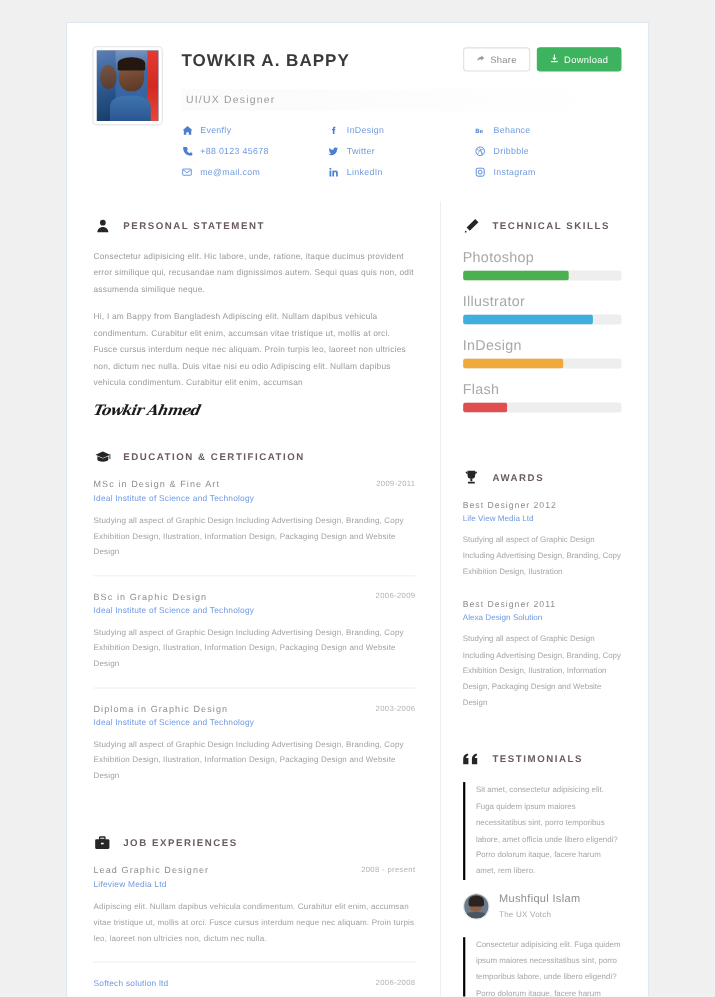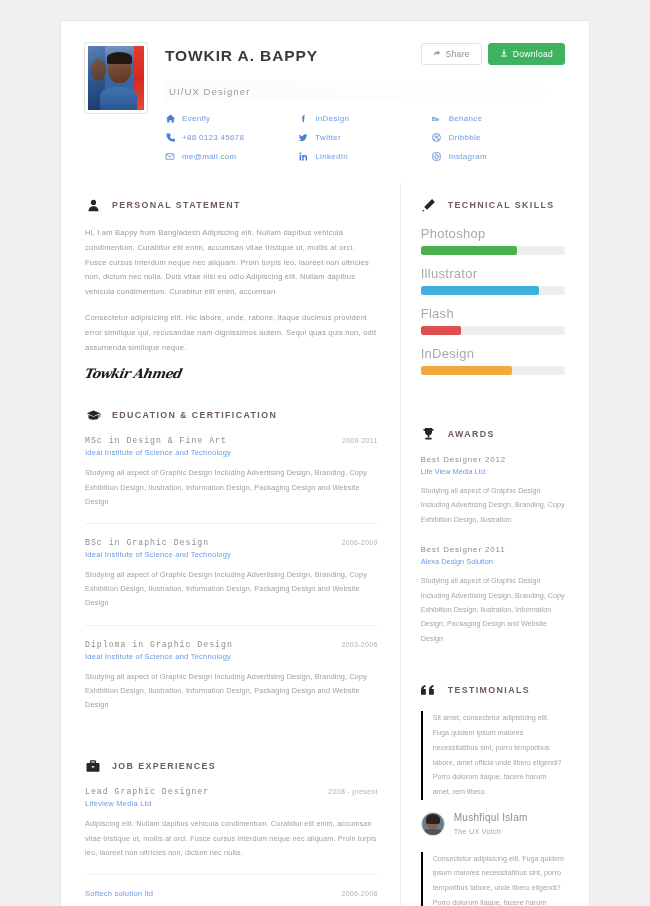"Hi, I am Bappy from" div.para { order: before "Consectetur adipisicing elit. Hic" -> after "Consectetur adipisicing elit. Hic" }
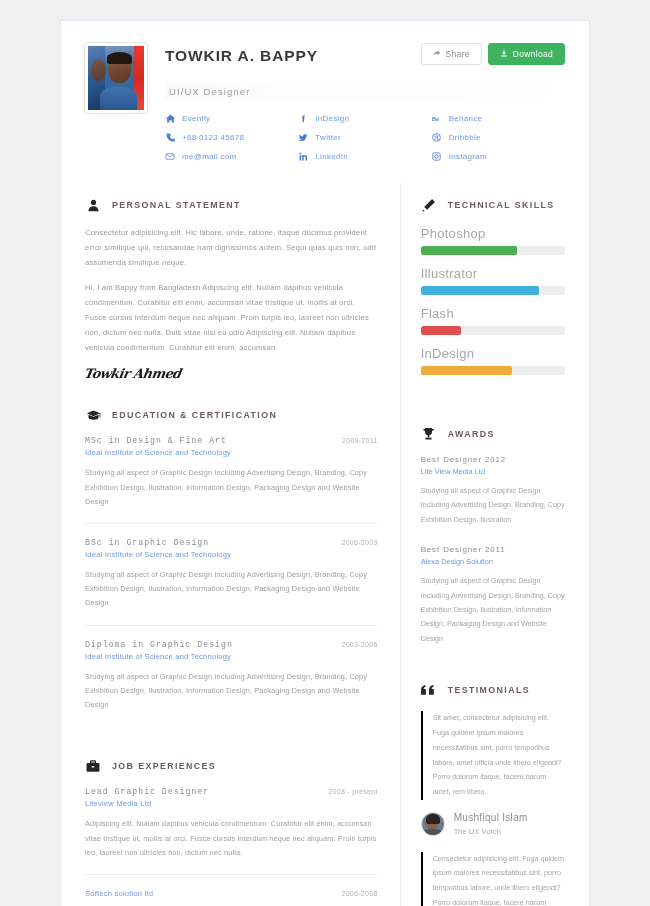"Flash" div.skill { order: before "InDesign" -> after "InDesign" }
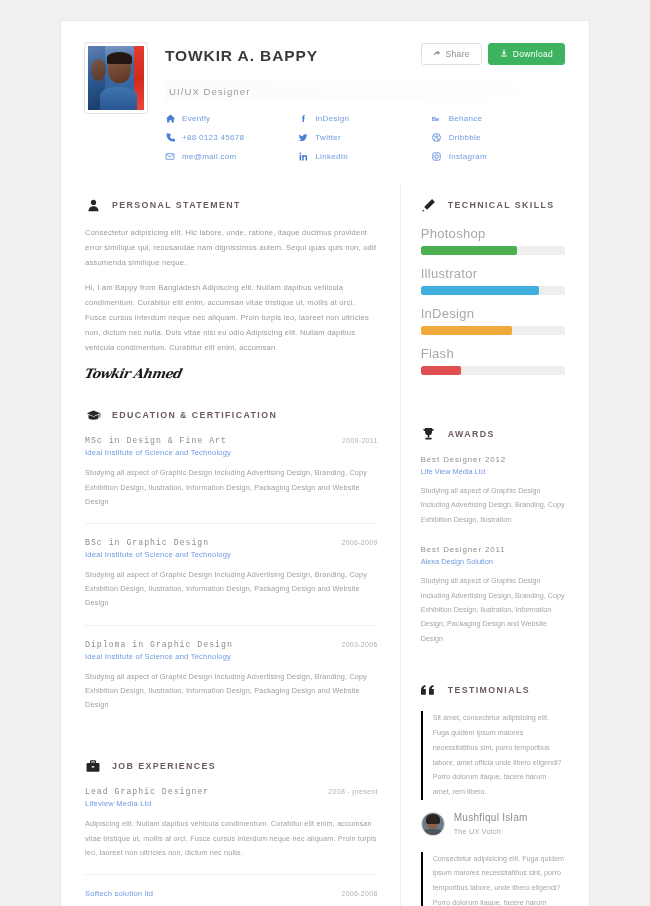"MSc in Design & Fine" .entry-title { font-family: Liberation Mono, monospace -> none }
